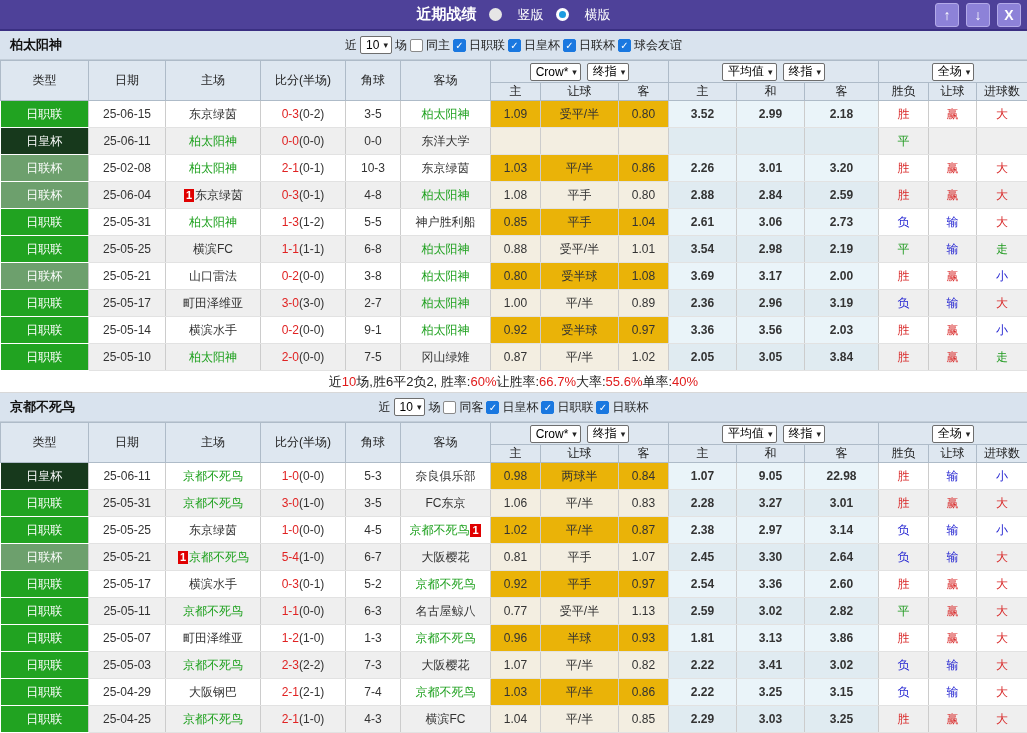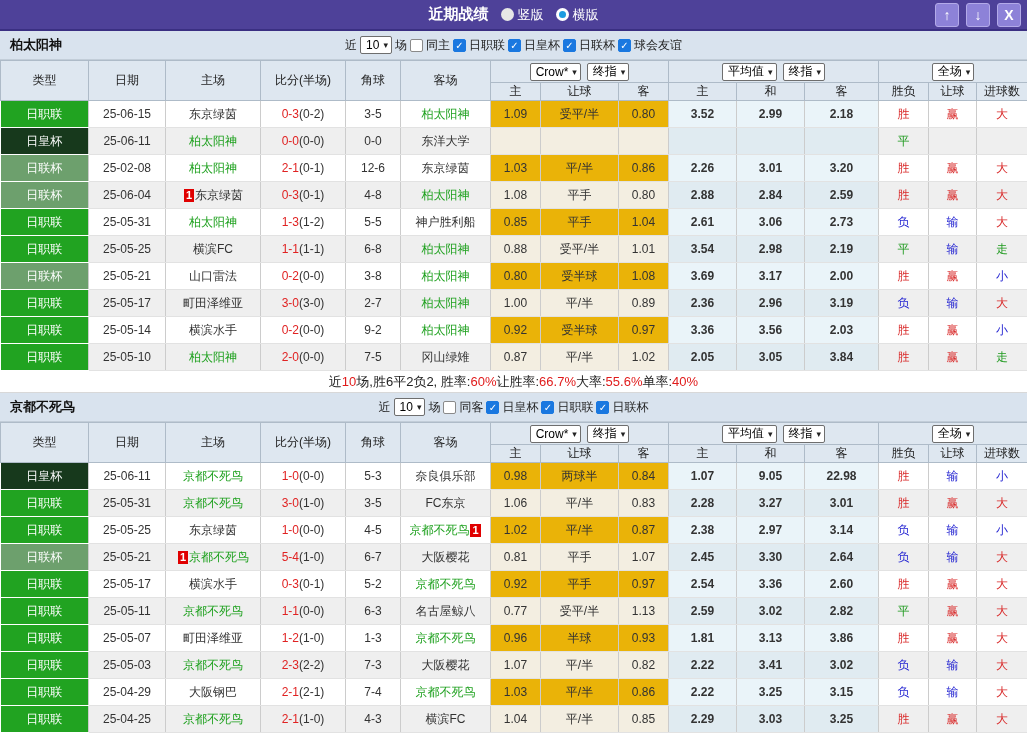"竖版" .radio { gap: 4px -> 16px }
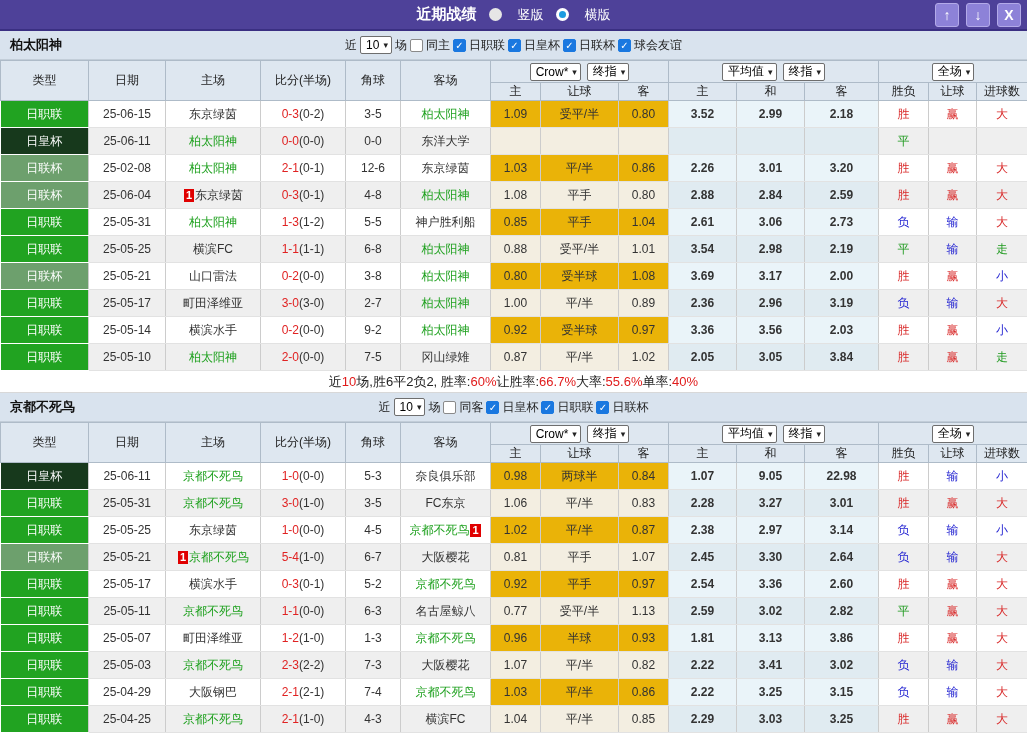"12-6" td { text: 12-6 -> 10-3 }
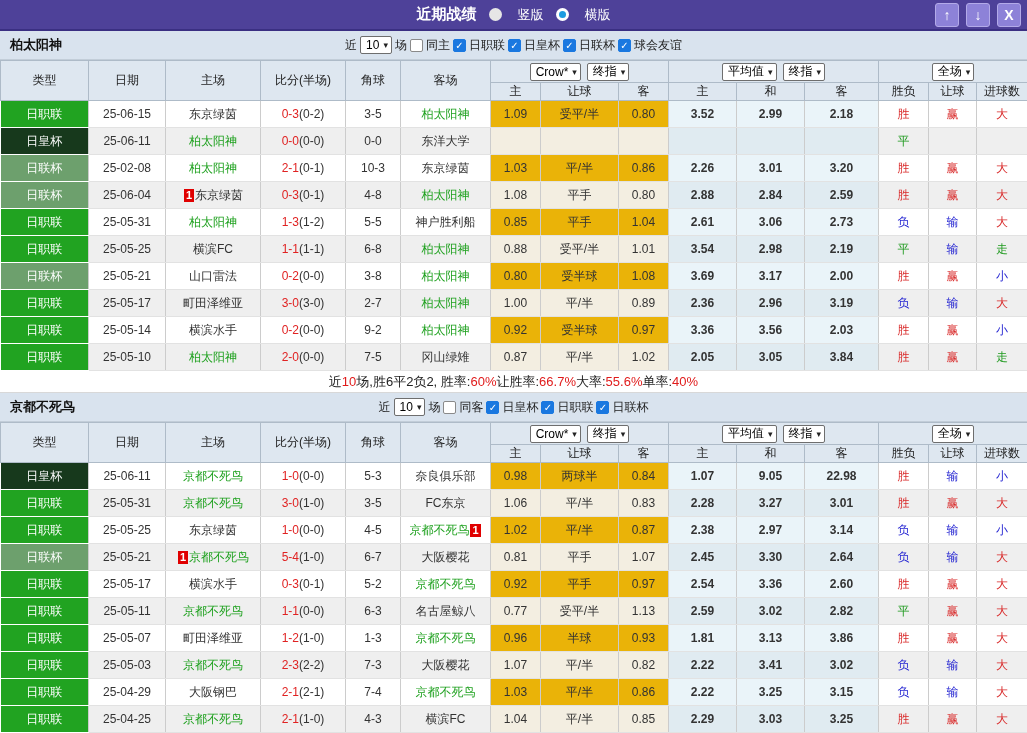"9-2" td { text: 9-2 -> 9-1 }
